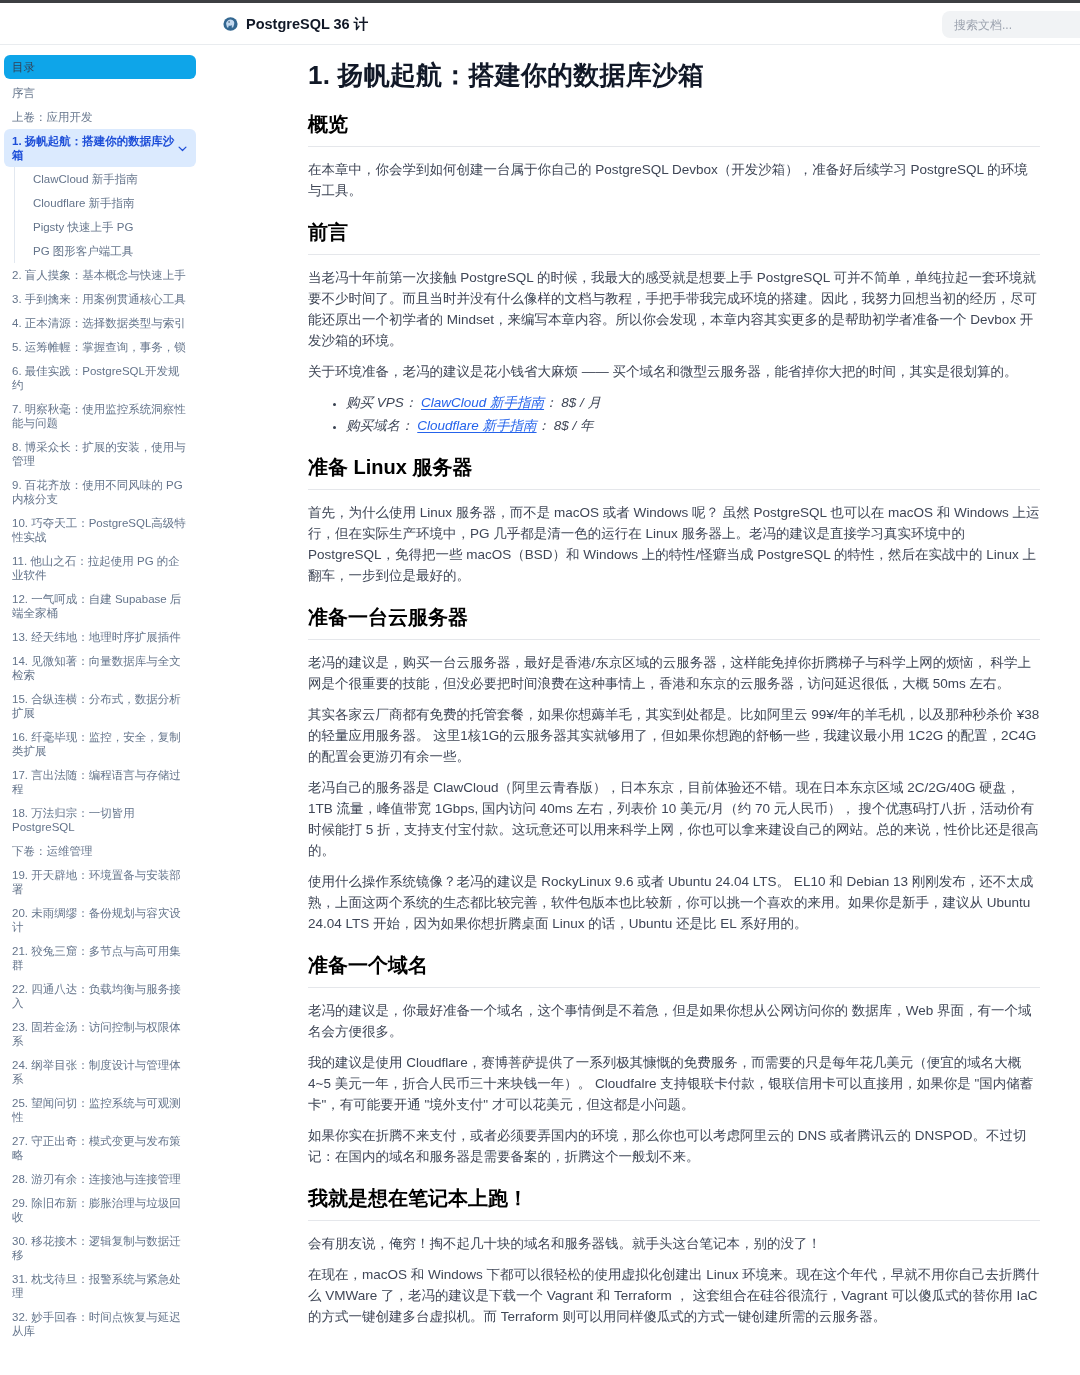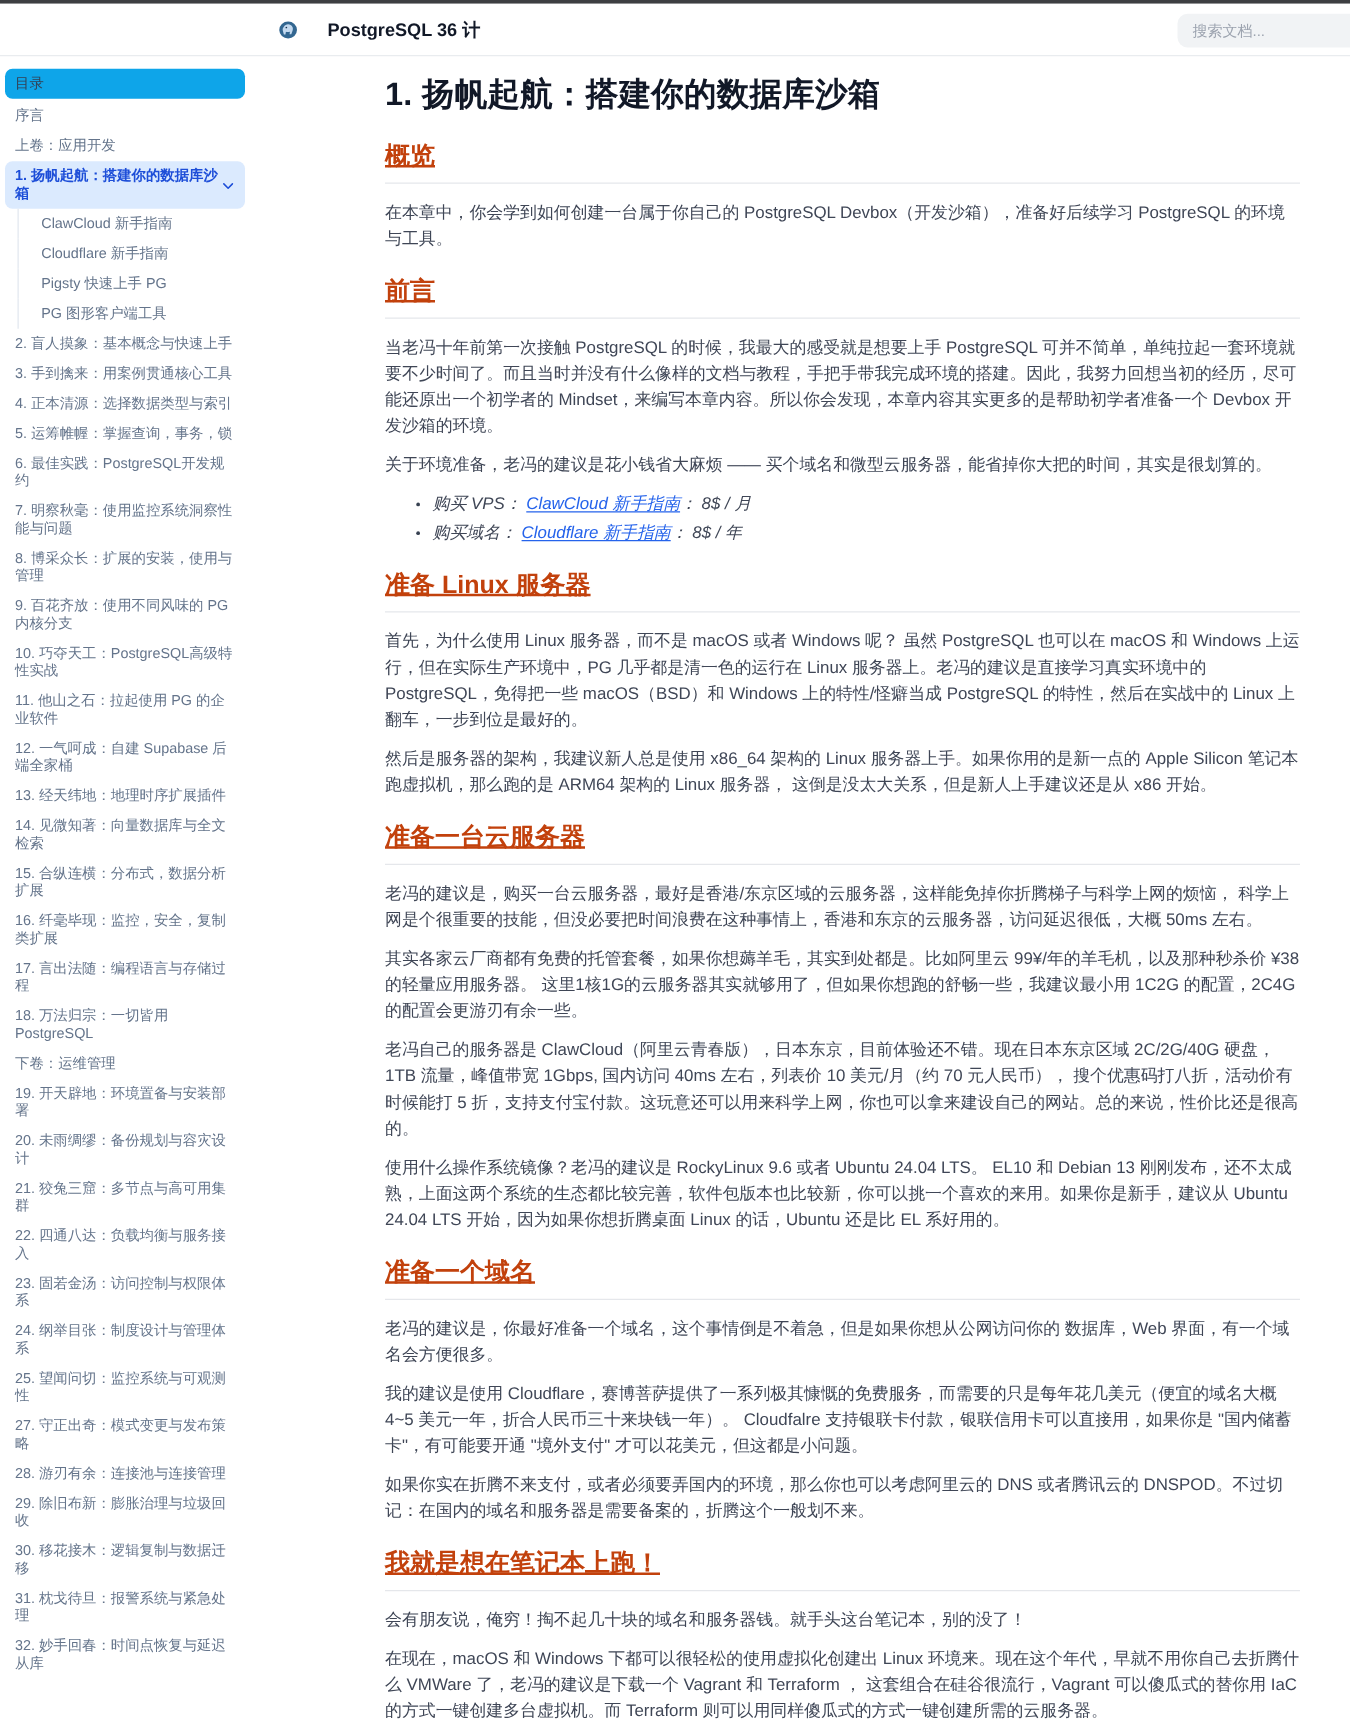"PostgreSQL 36 计" .brand { gap: 23px -> 7px }
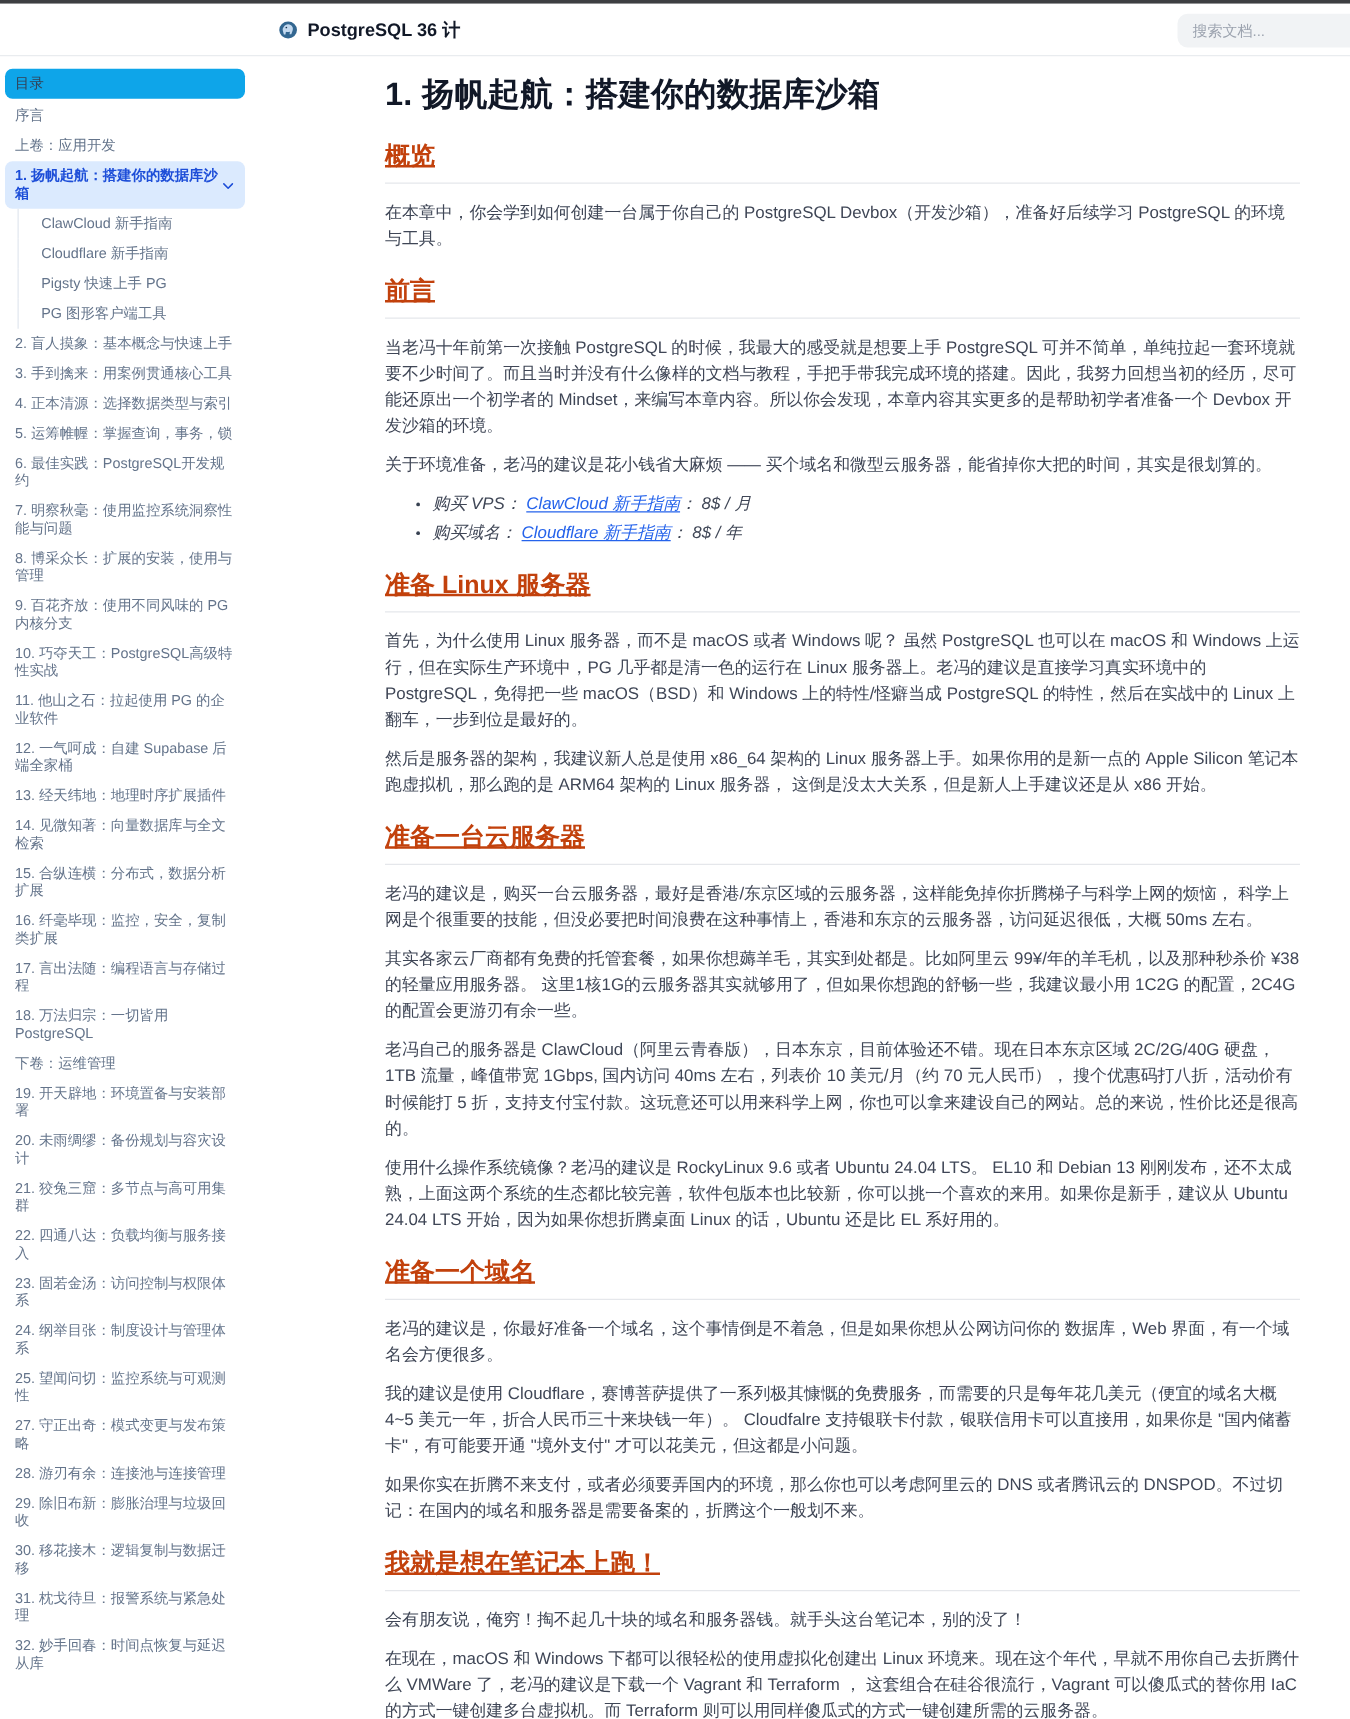"概览" .main h2 { color: #c2410c -> #000000; text-decoration: underline -> none }
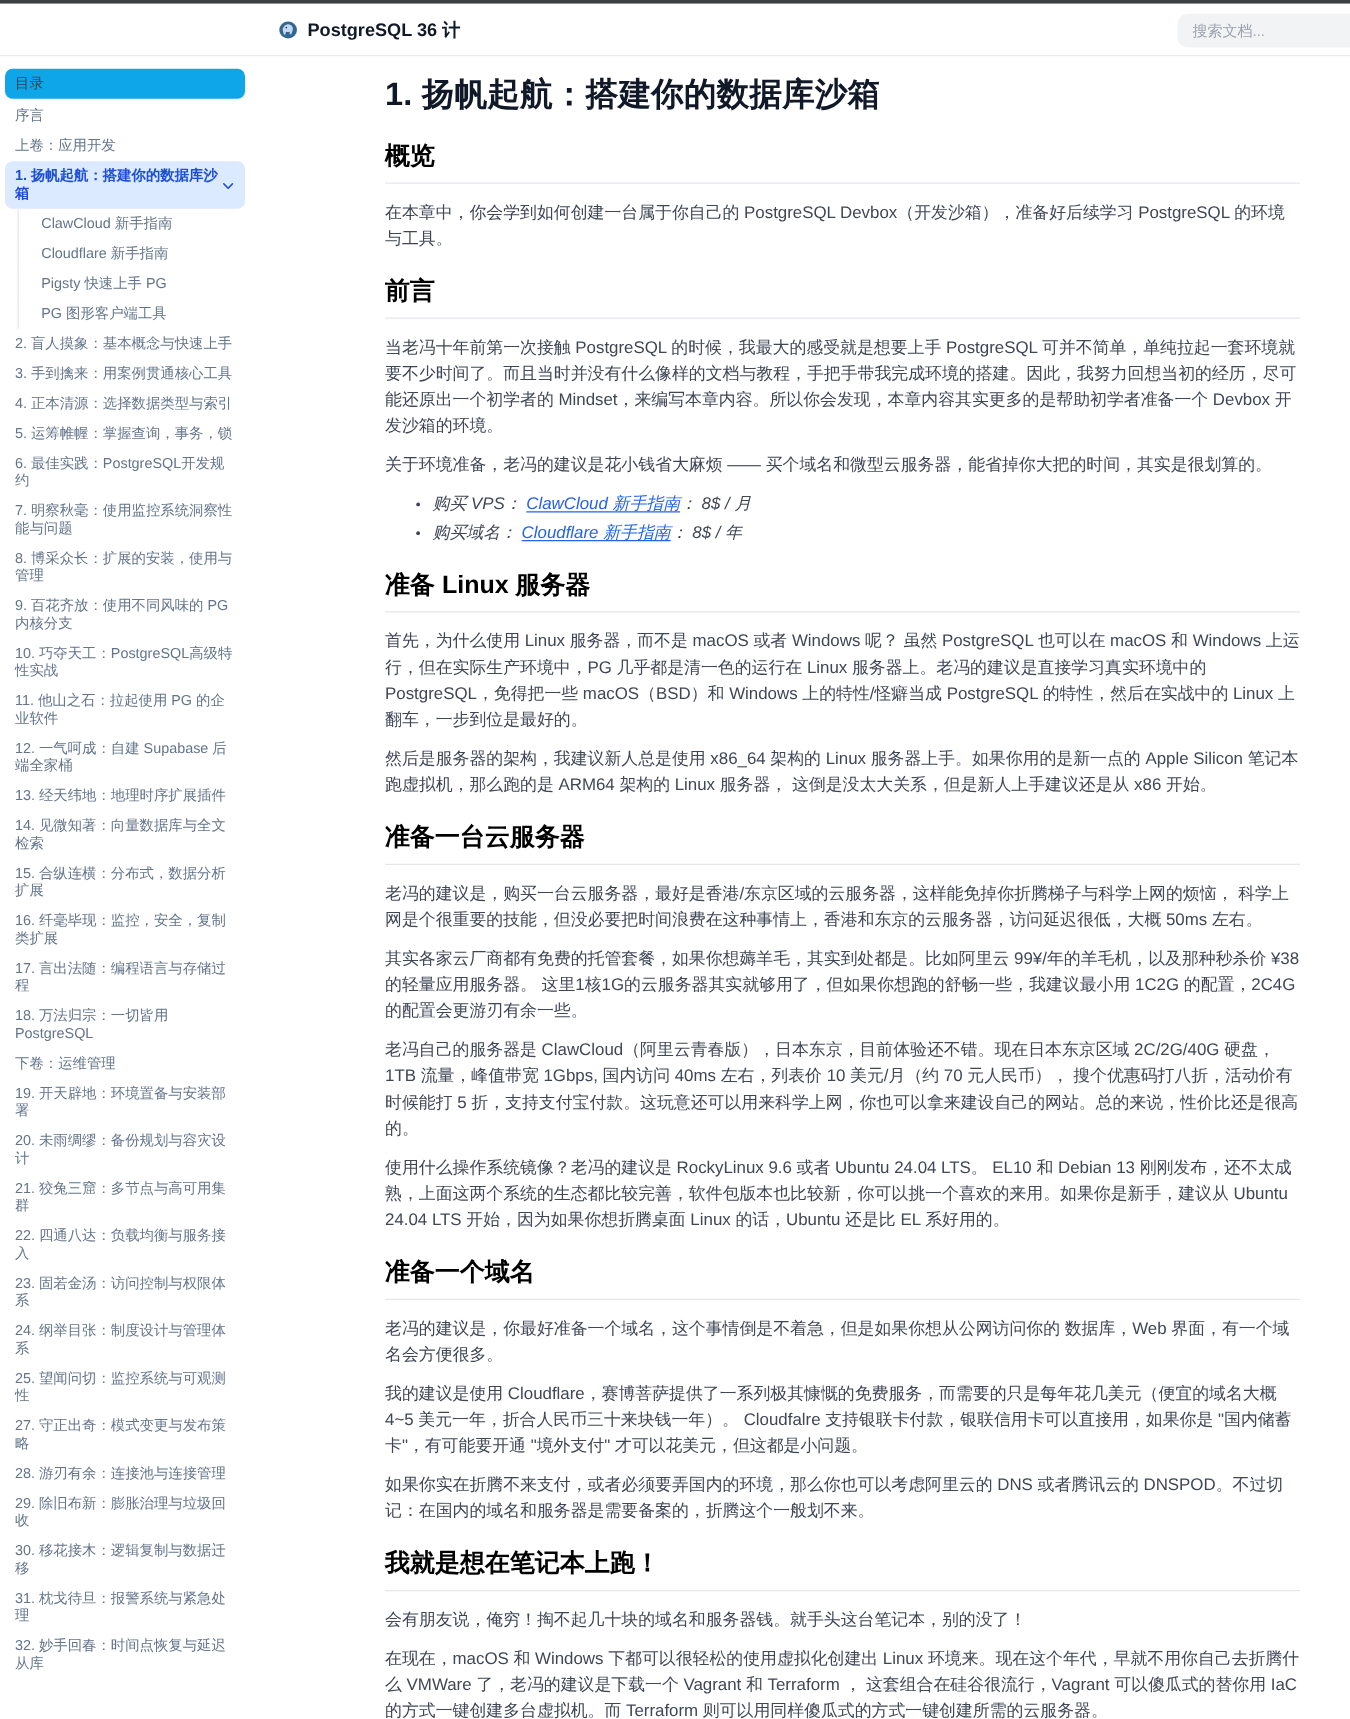"然后是服务器的架构，我建议新人总是使用 x86_64 架构的 Linux" p { html: <p>然后是服务器的架构，我建议新人总是使用 x86_64 架构的 Linux 服务器上手。如果你用的是新一点的 Apple Silicon 笔记本跑虚拟机，那么跑的是 ARM64 架构的 Linux 服务器， 这倒是没太大关系，但是新人上手建议还是从 x86 开始。</p> -> none }
